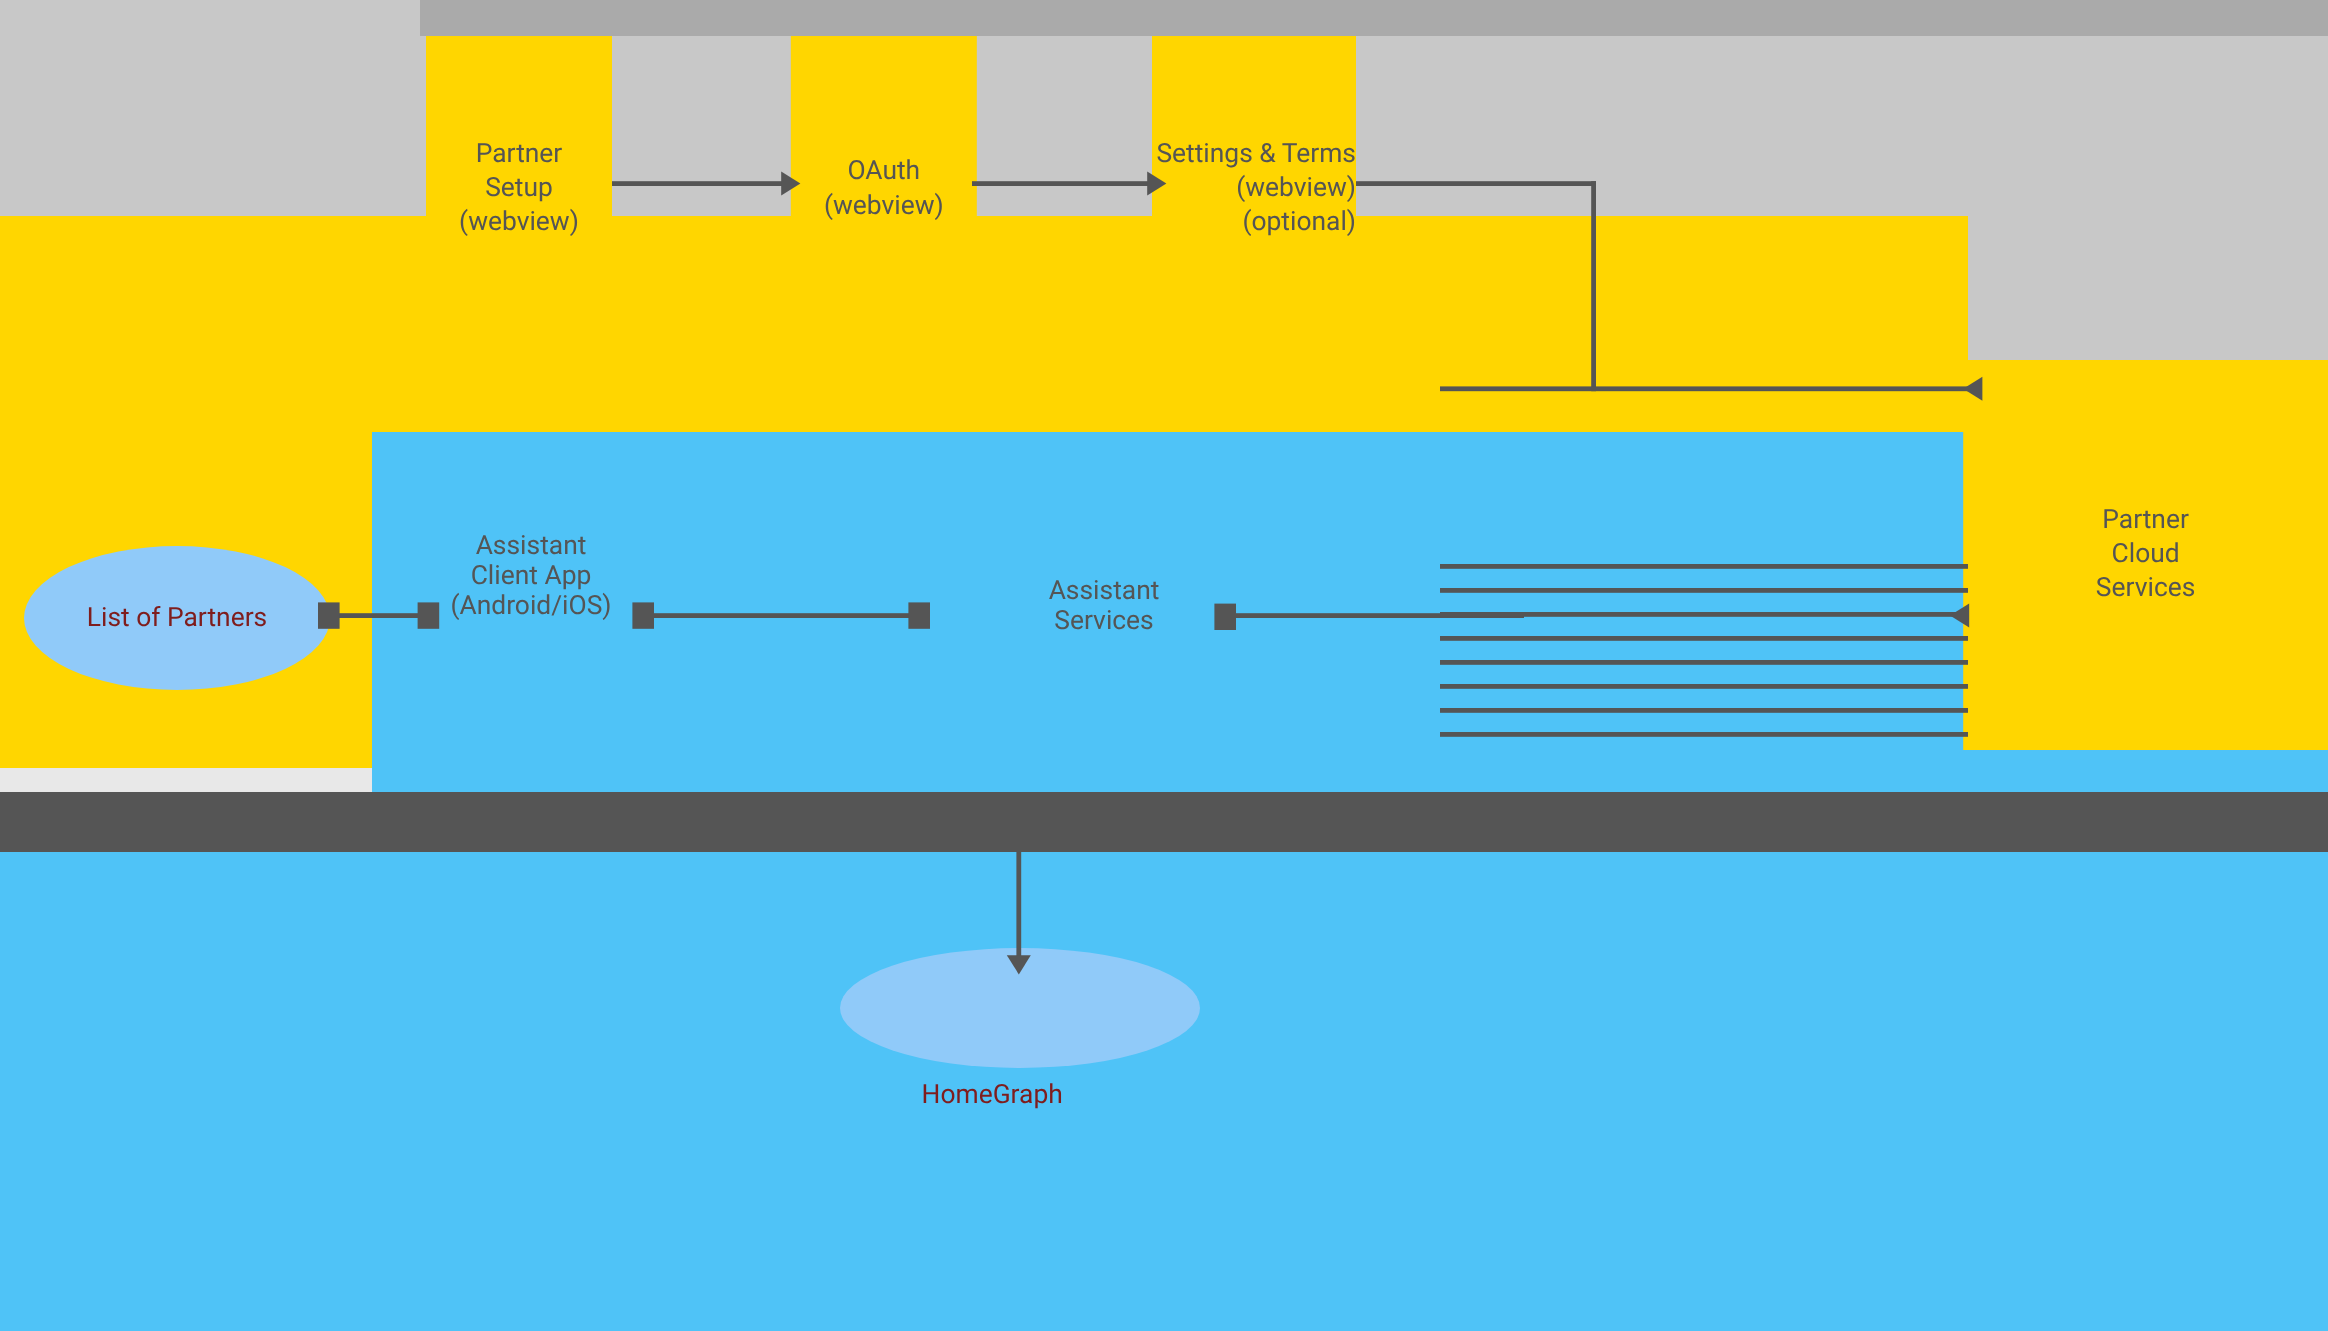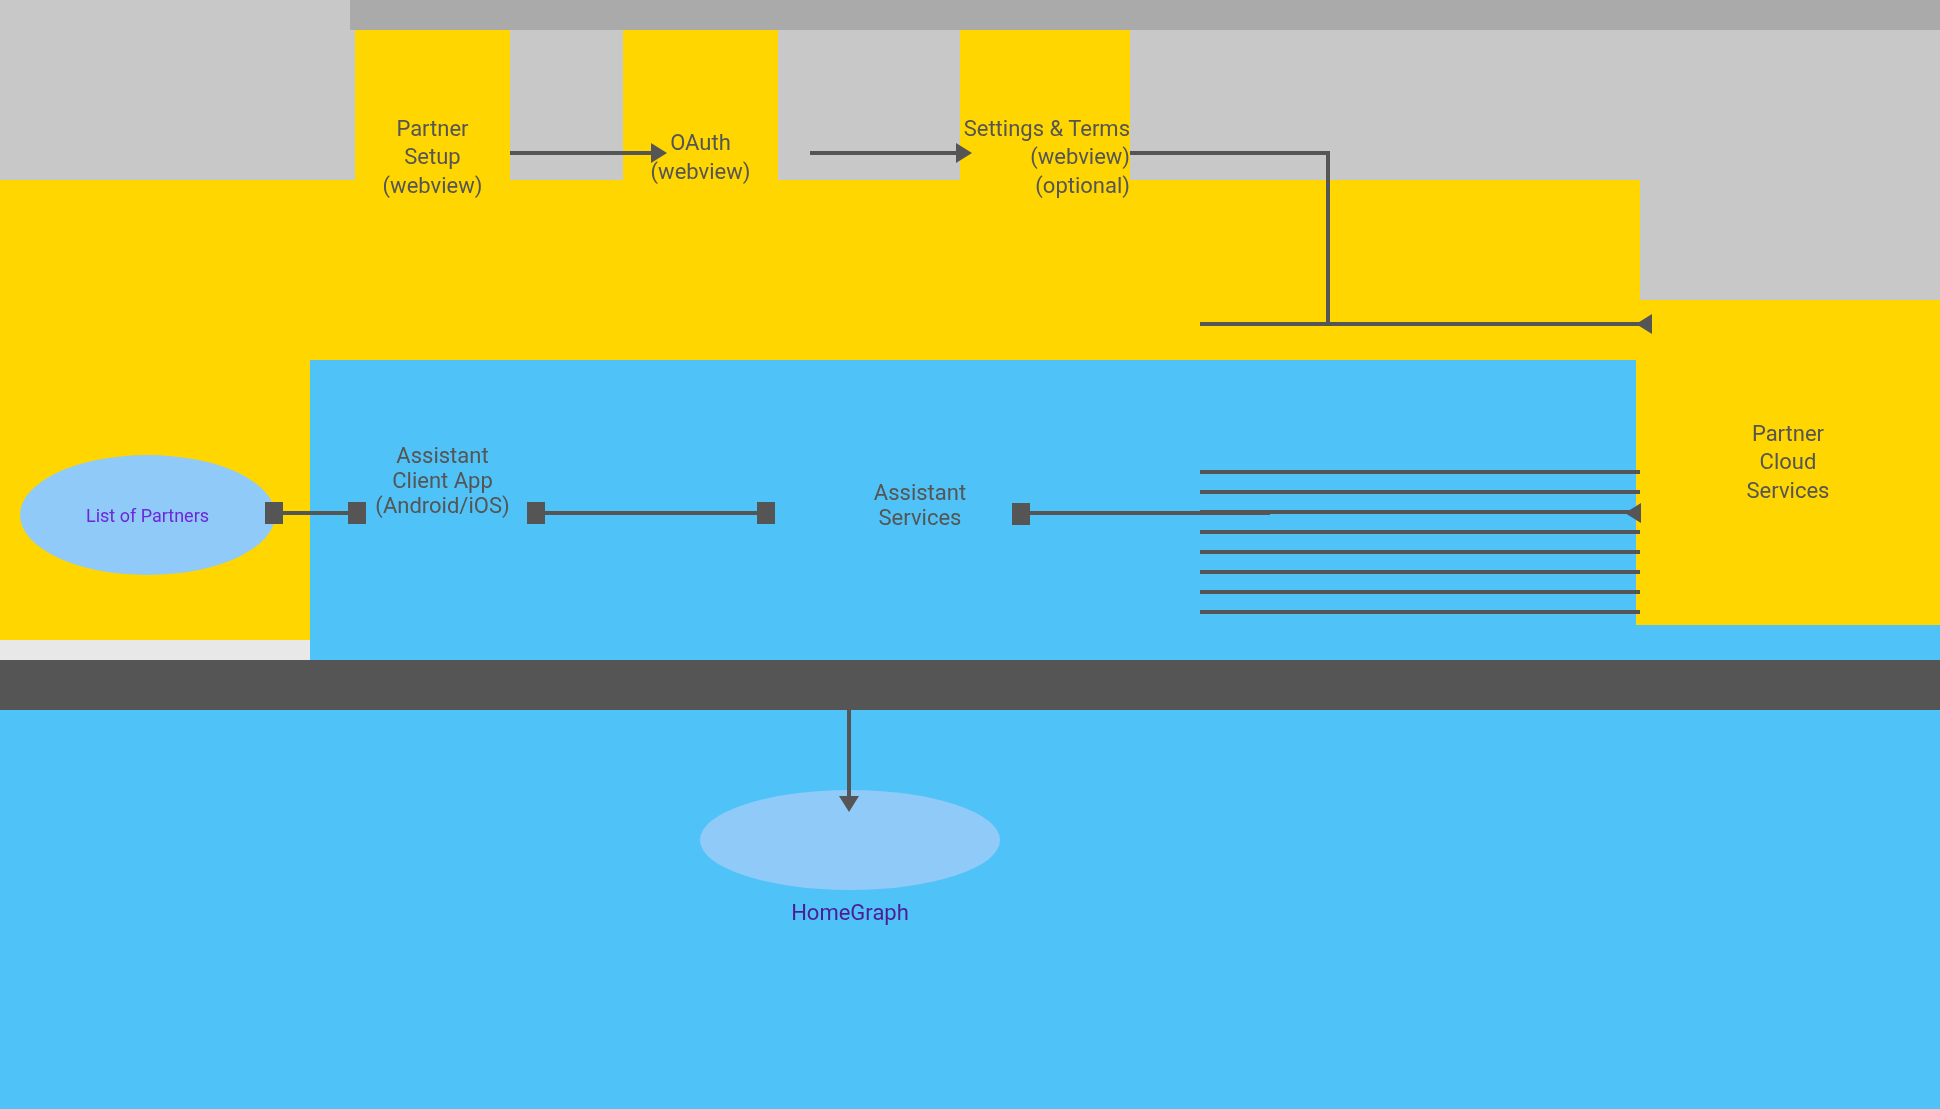"OAuth (webview)" .box-oauth { left: 623px -> 659px }
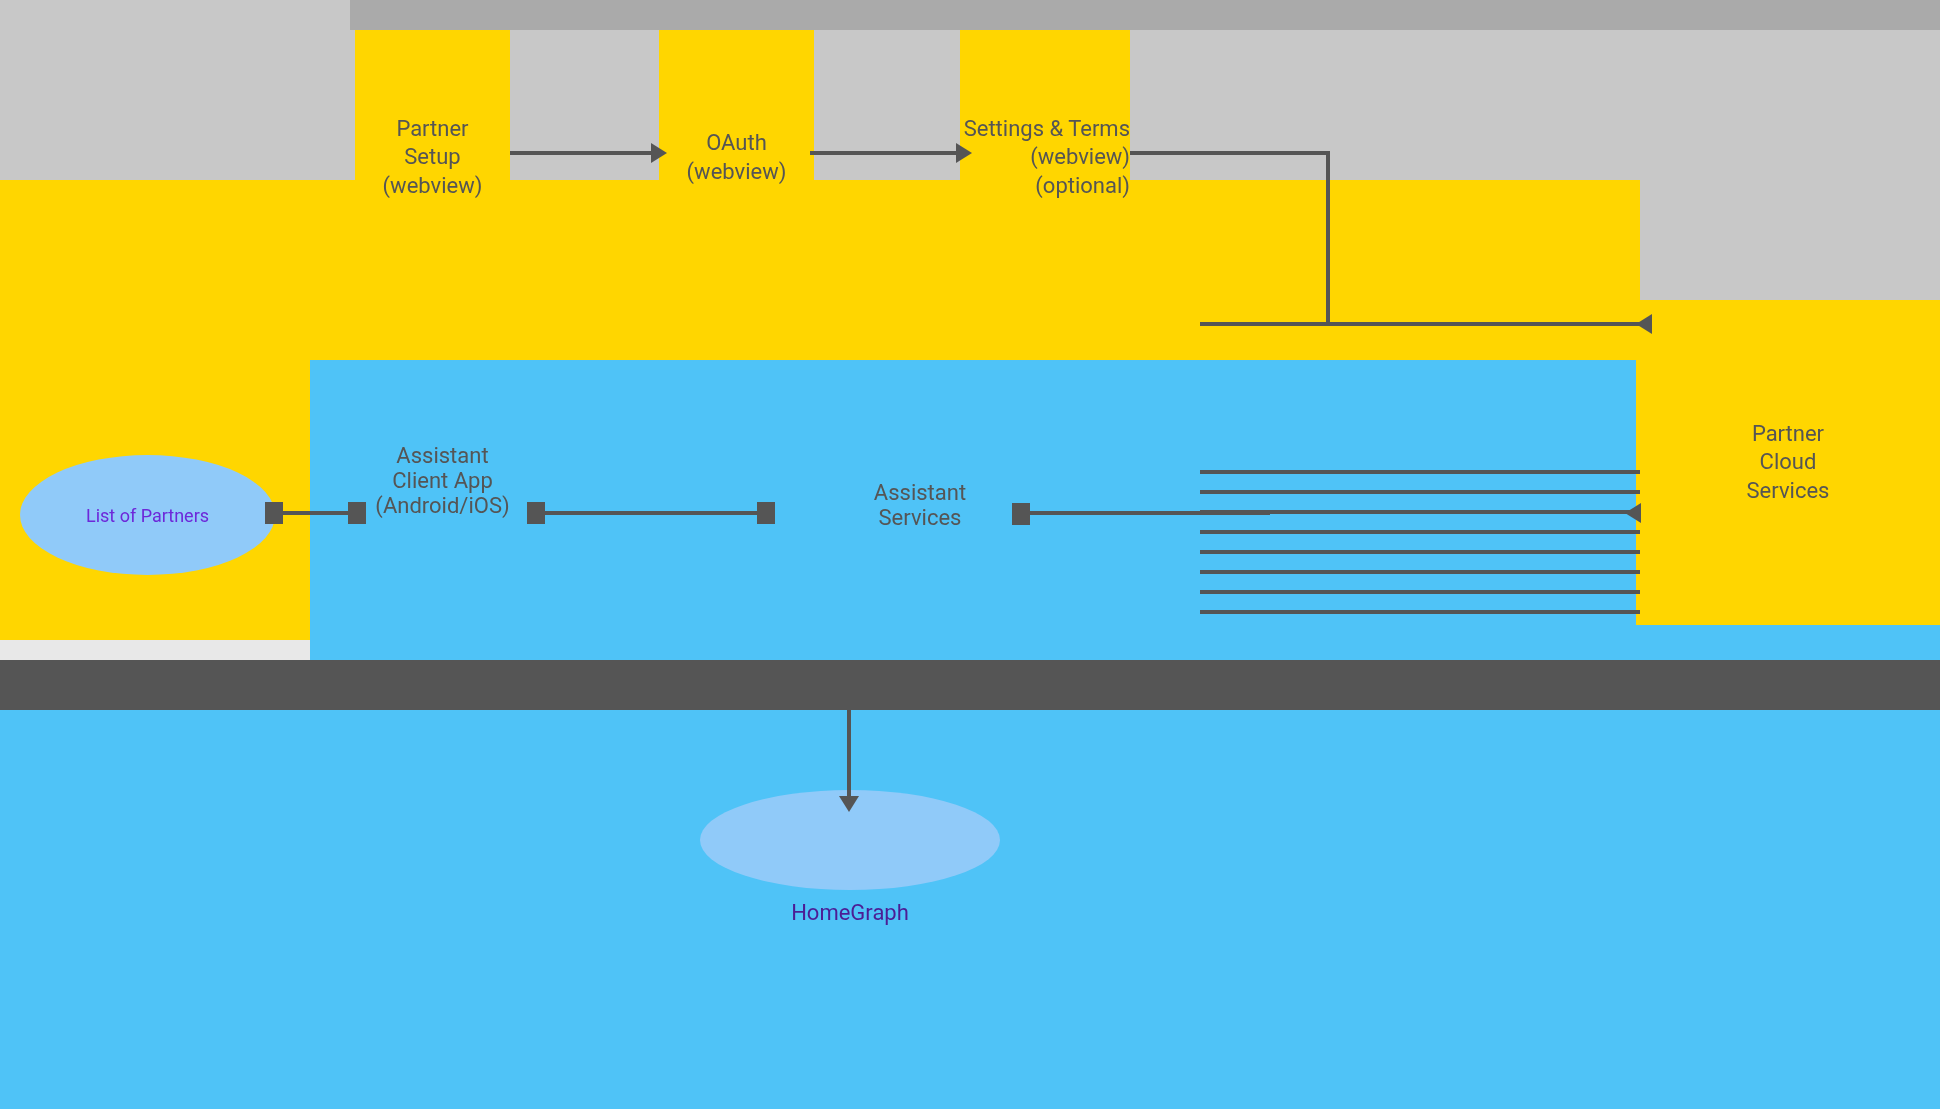"List of Partners" .ellipse-text { color: #6d28d9 -> #7f1d1d; font-size: 18px -> 22px }
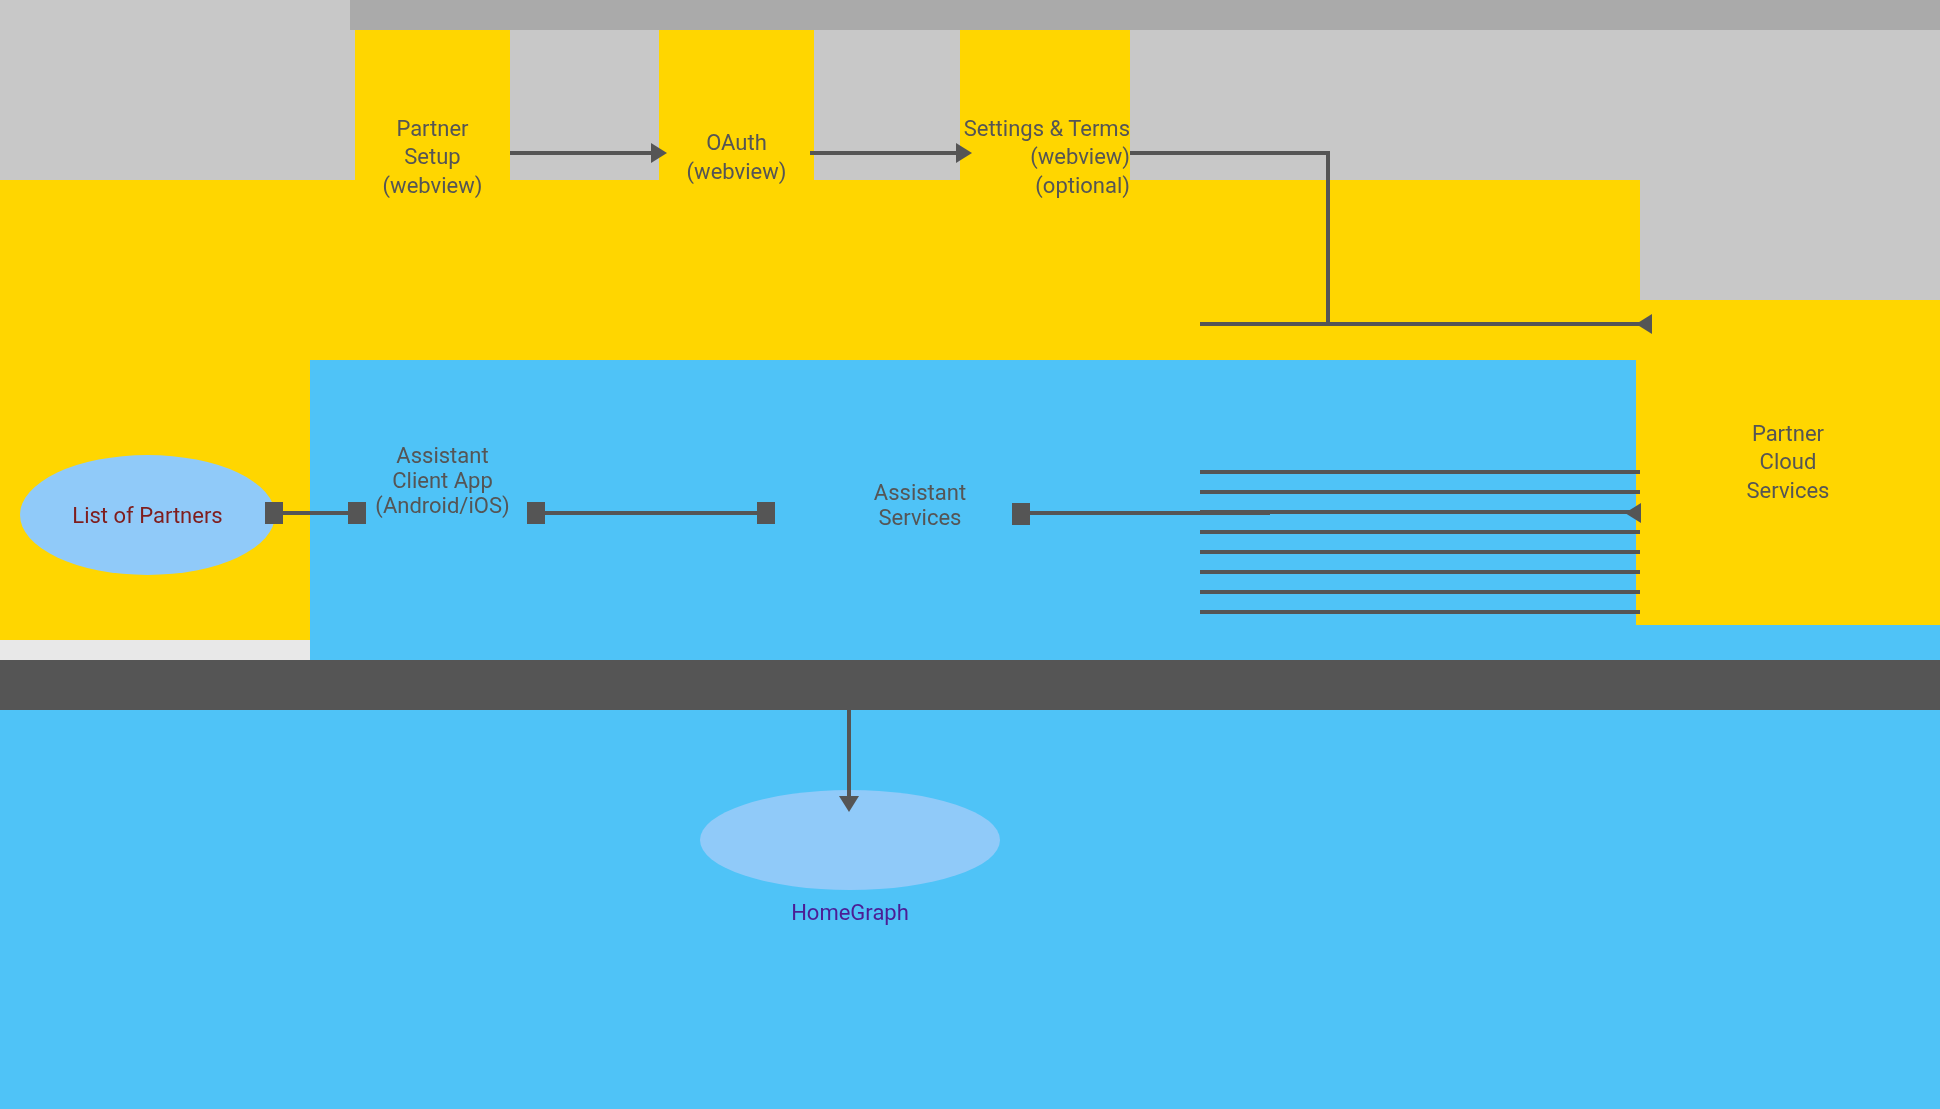"HomeGraph" div { color: #4c1d95 -> #7f1d1d; left: 750px -> 768px; text-align: center -> none }
